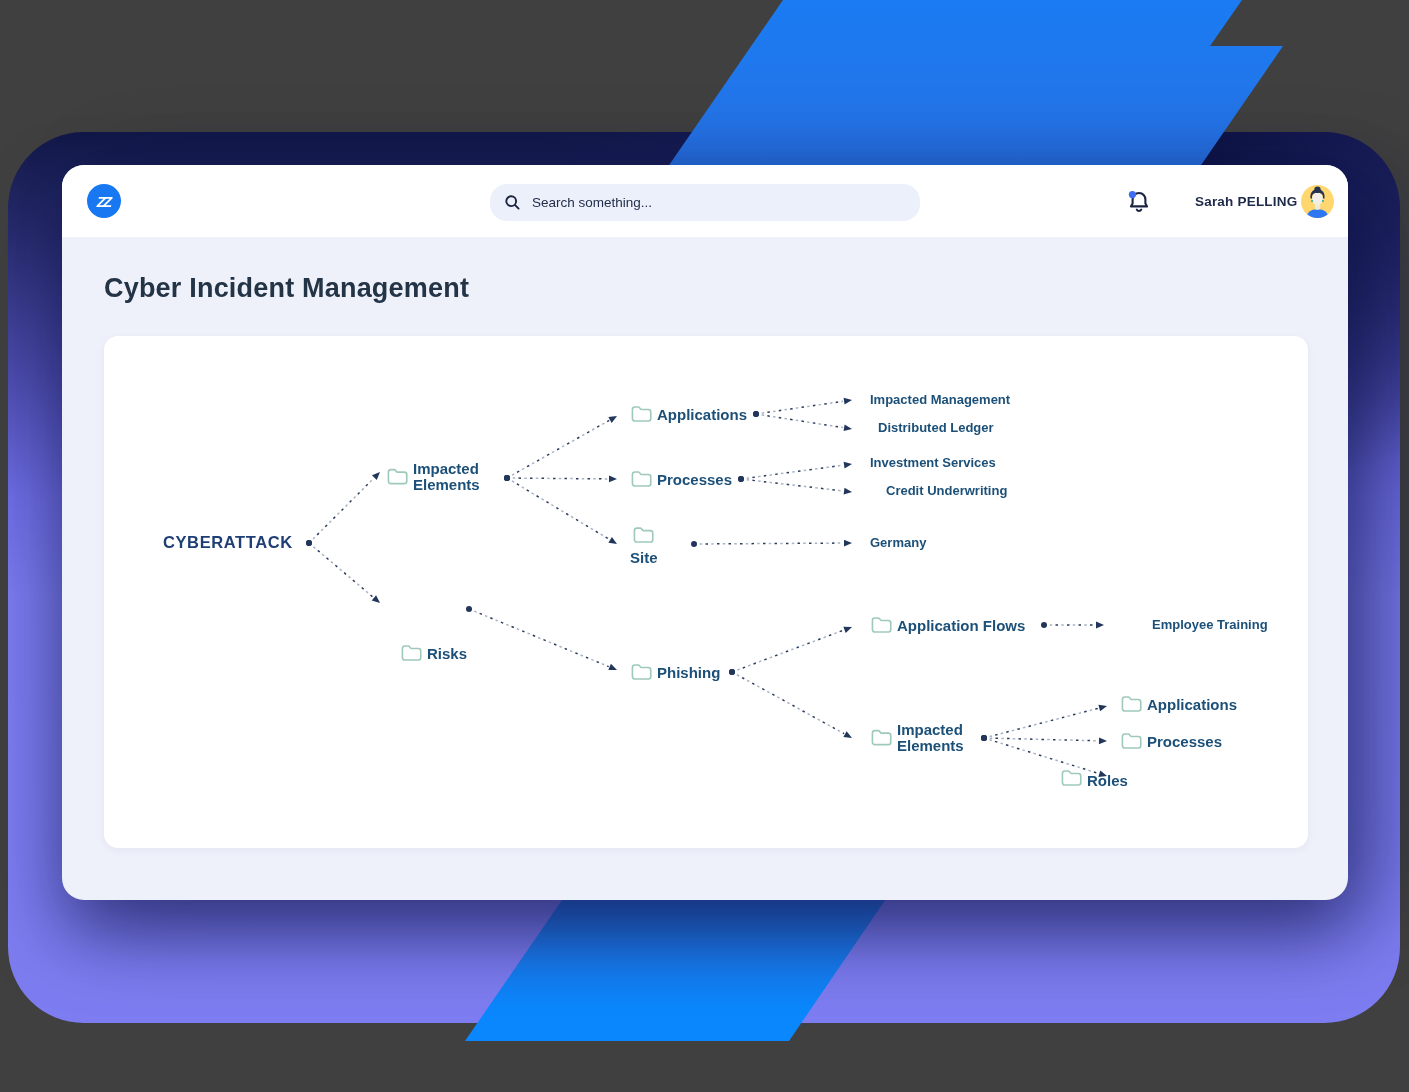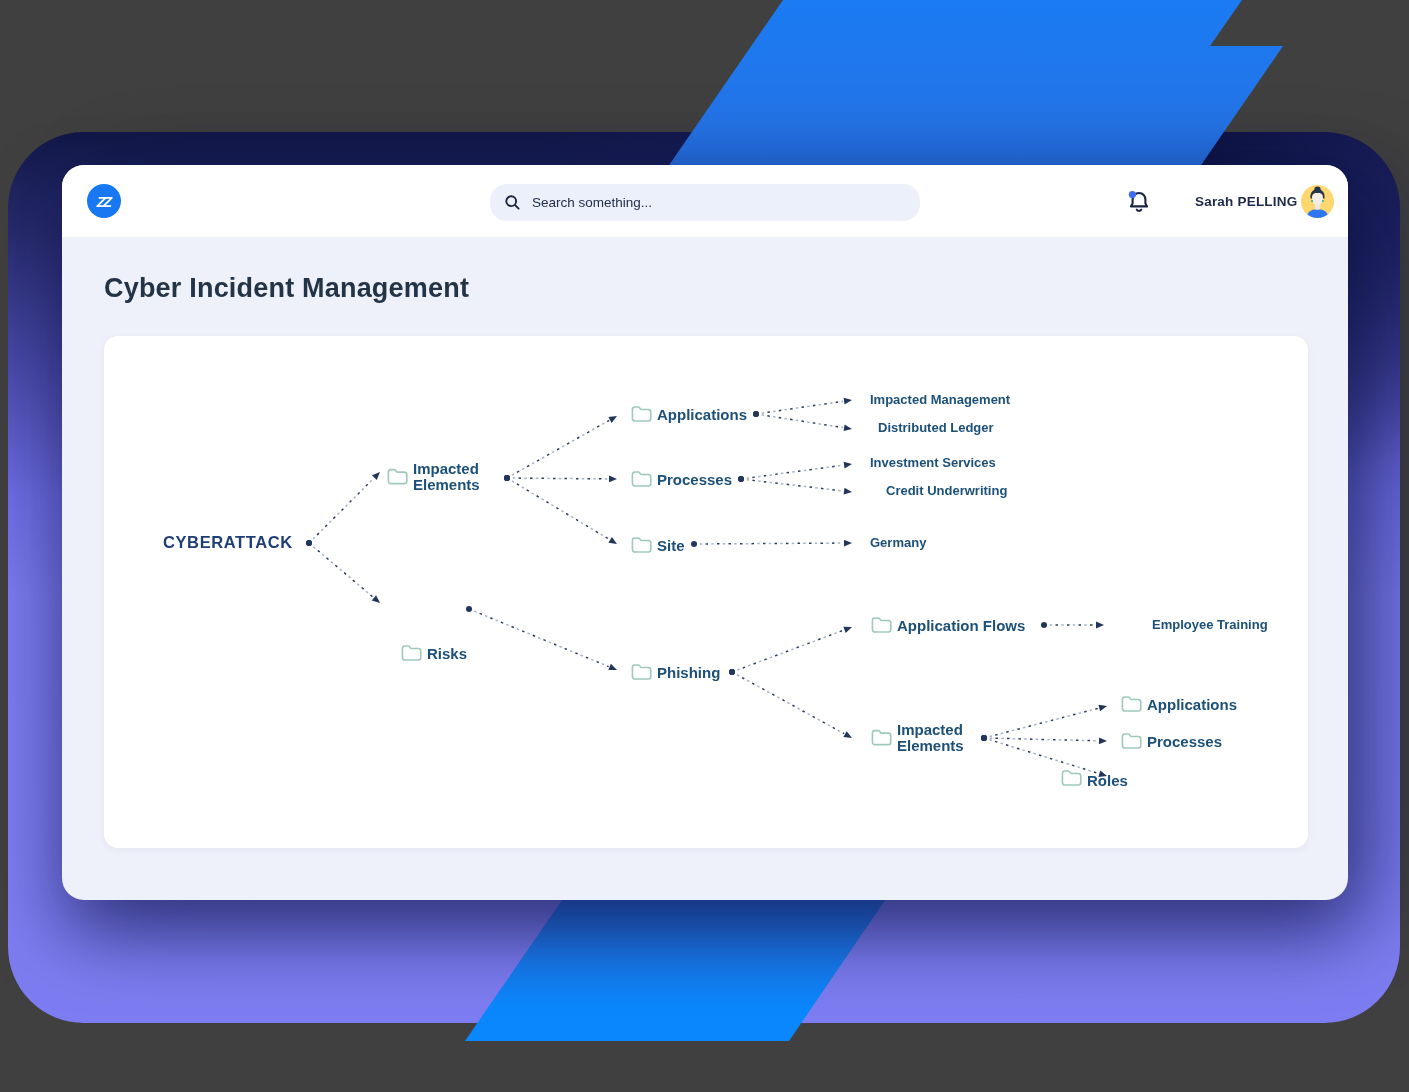"Site" div.node { flex-direction: none -> column }
